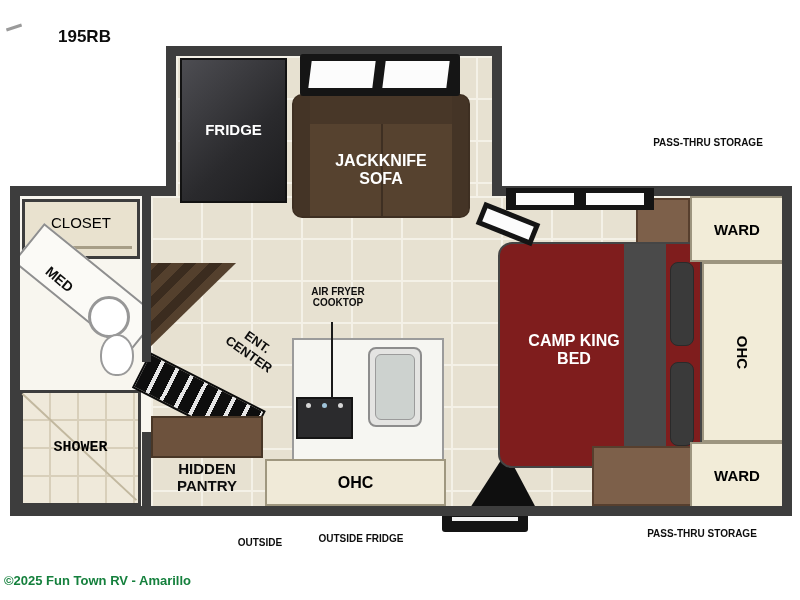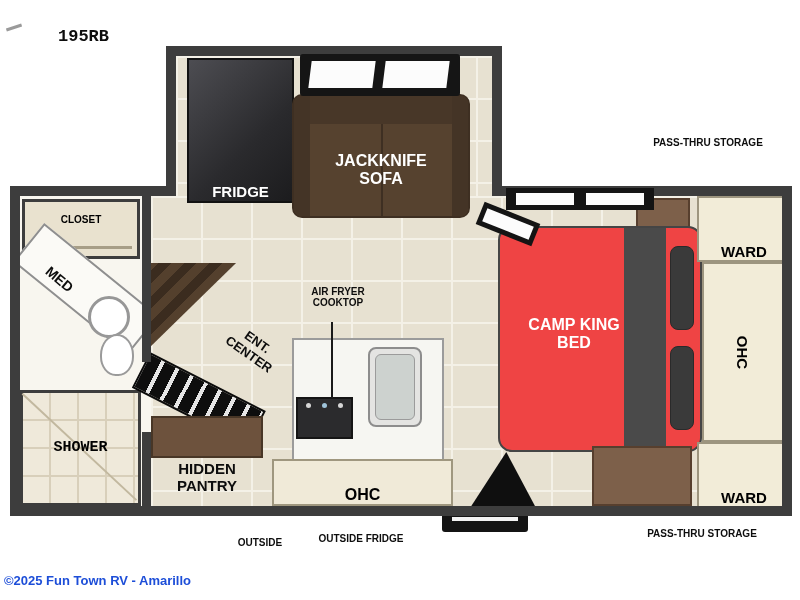"195RB" #model { font-family: Liberation Mono, monospace -> none }
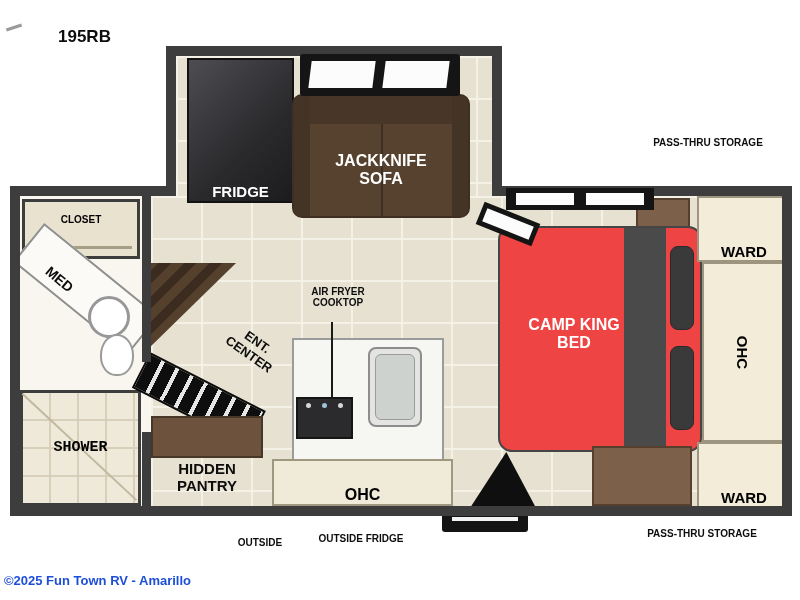"FRIDGE" .flexc { align-items: flex-end -> center; margin-left: 7px -> none }
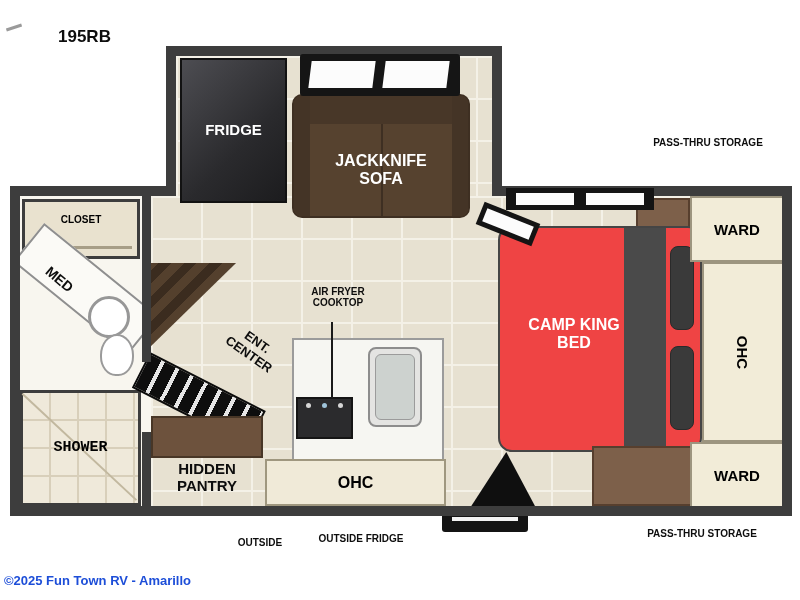"CLOSET" #closet .c-lbl { font-size: 10px -> 15px; font-weight: bold -> normal }
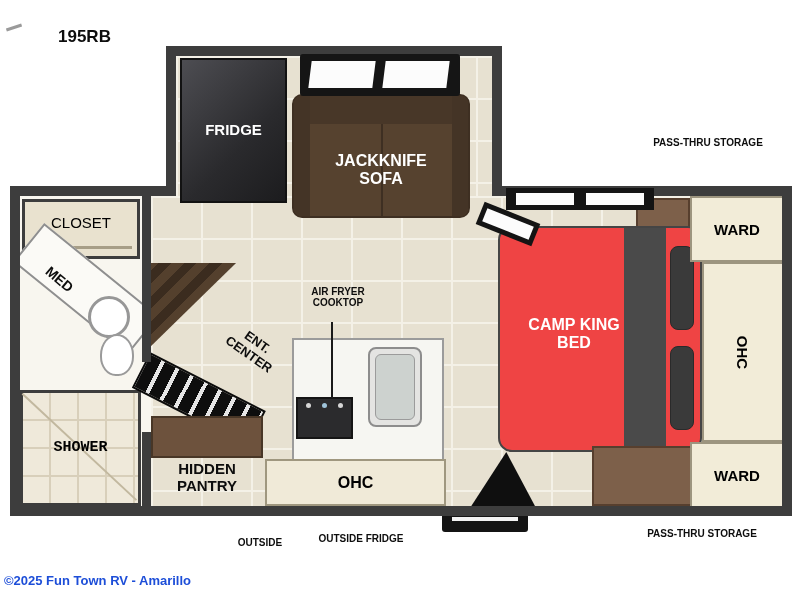"CAMP KING BED" #bed { background: #ef4444 -> #7f1d1d; top: 226px -> 242px }
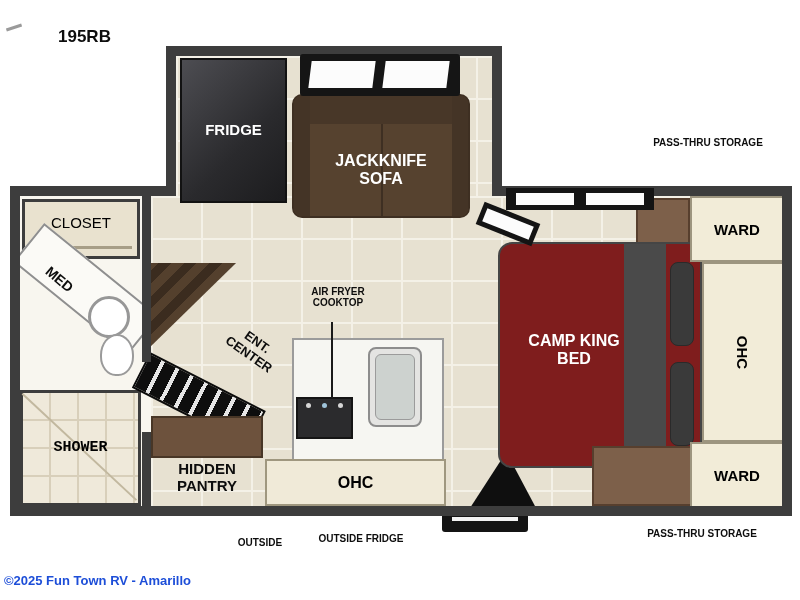"©2025 Fun Town RV -" #watermark { color: #1d4ed8 -> #15803d }
